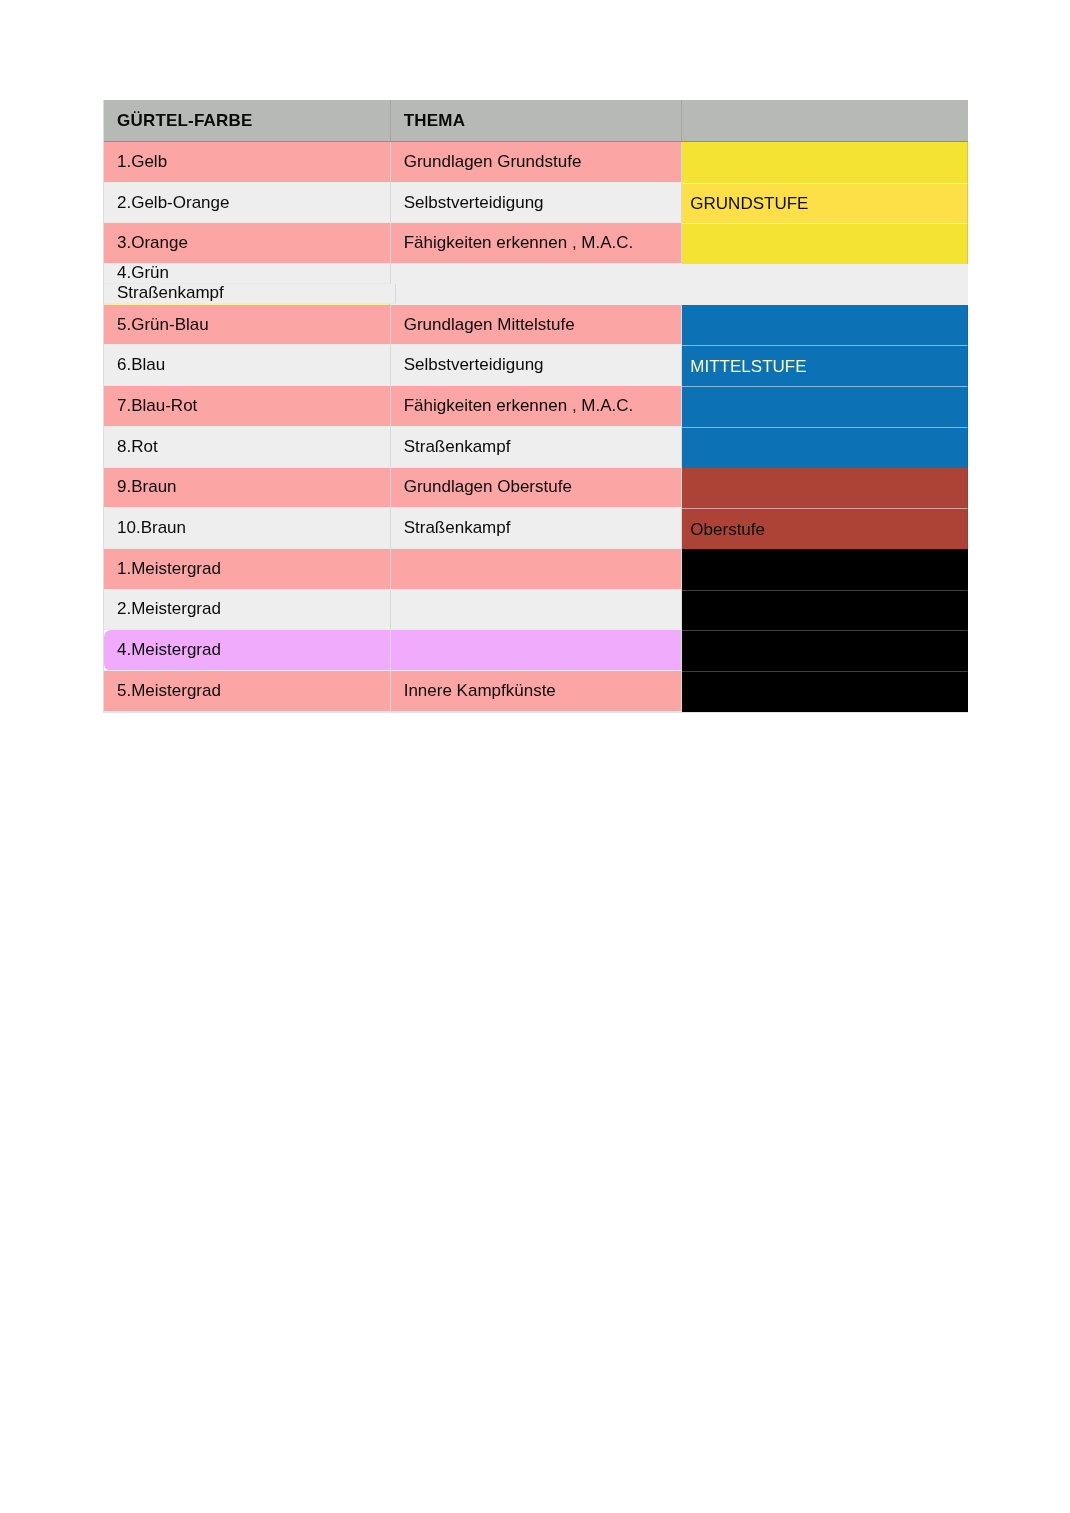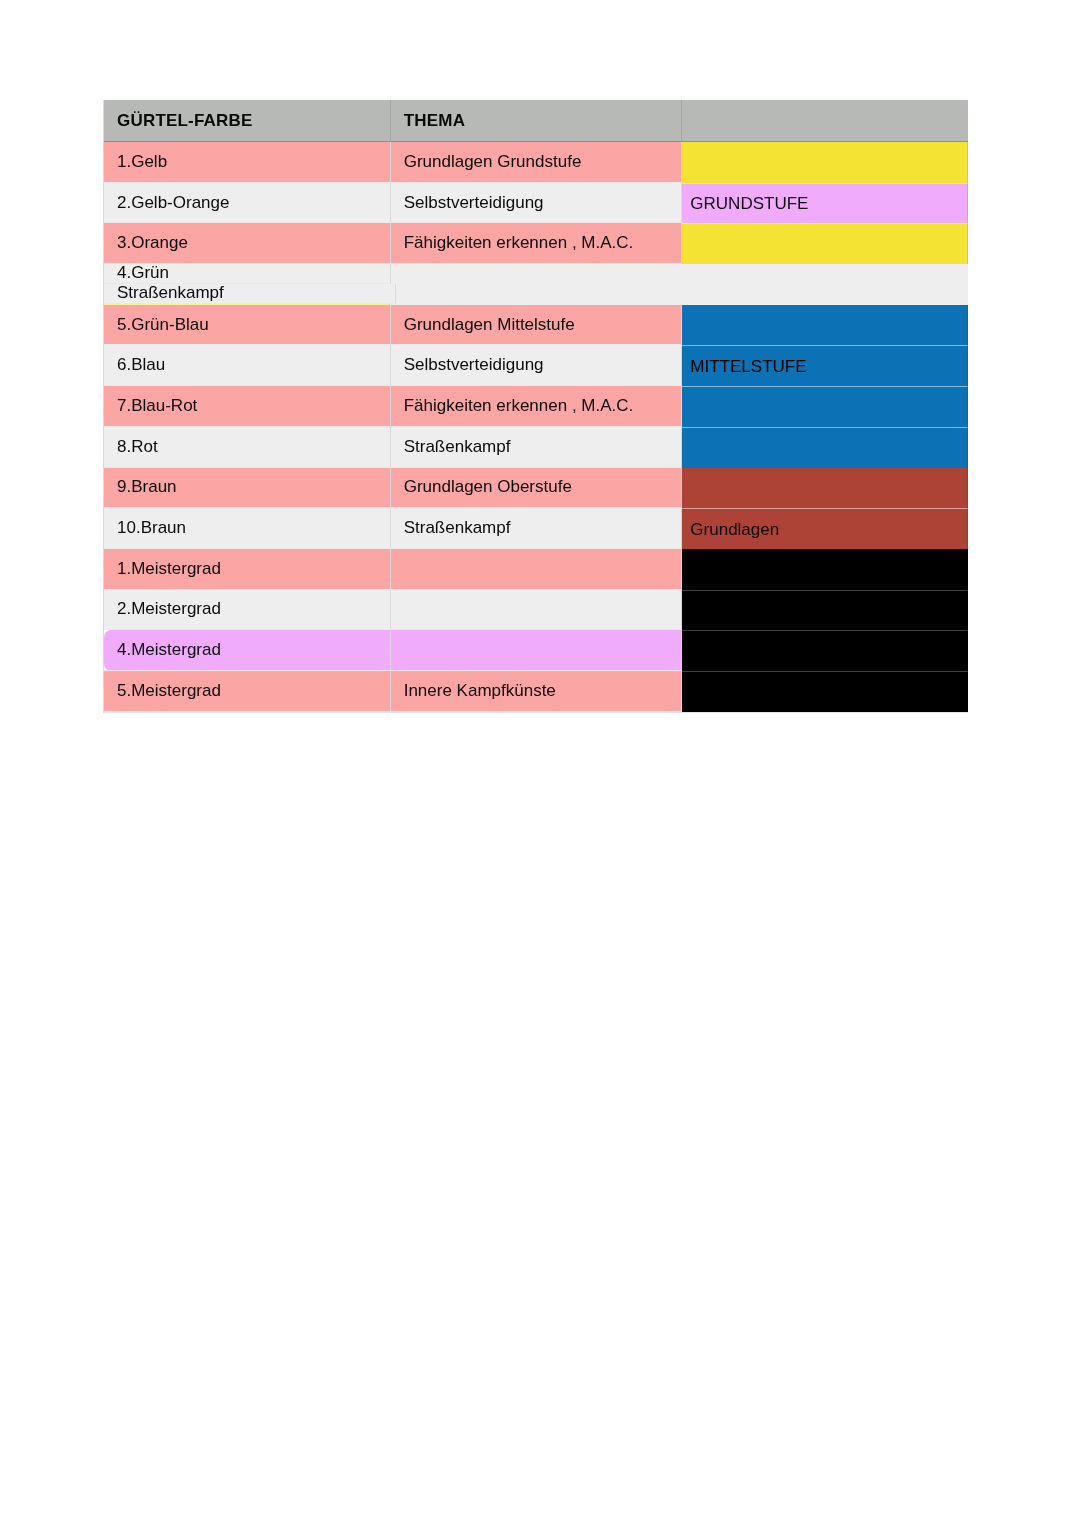"GRUNDSTUFE" div.td { background-color: #f0abfc -> #fde047 }
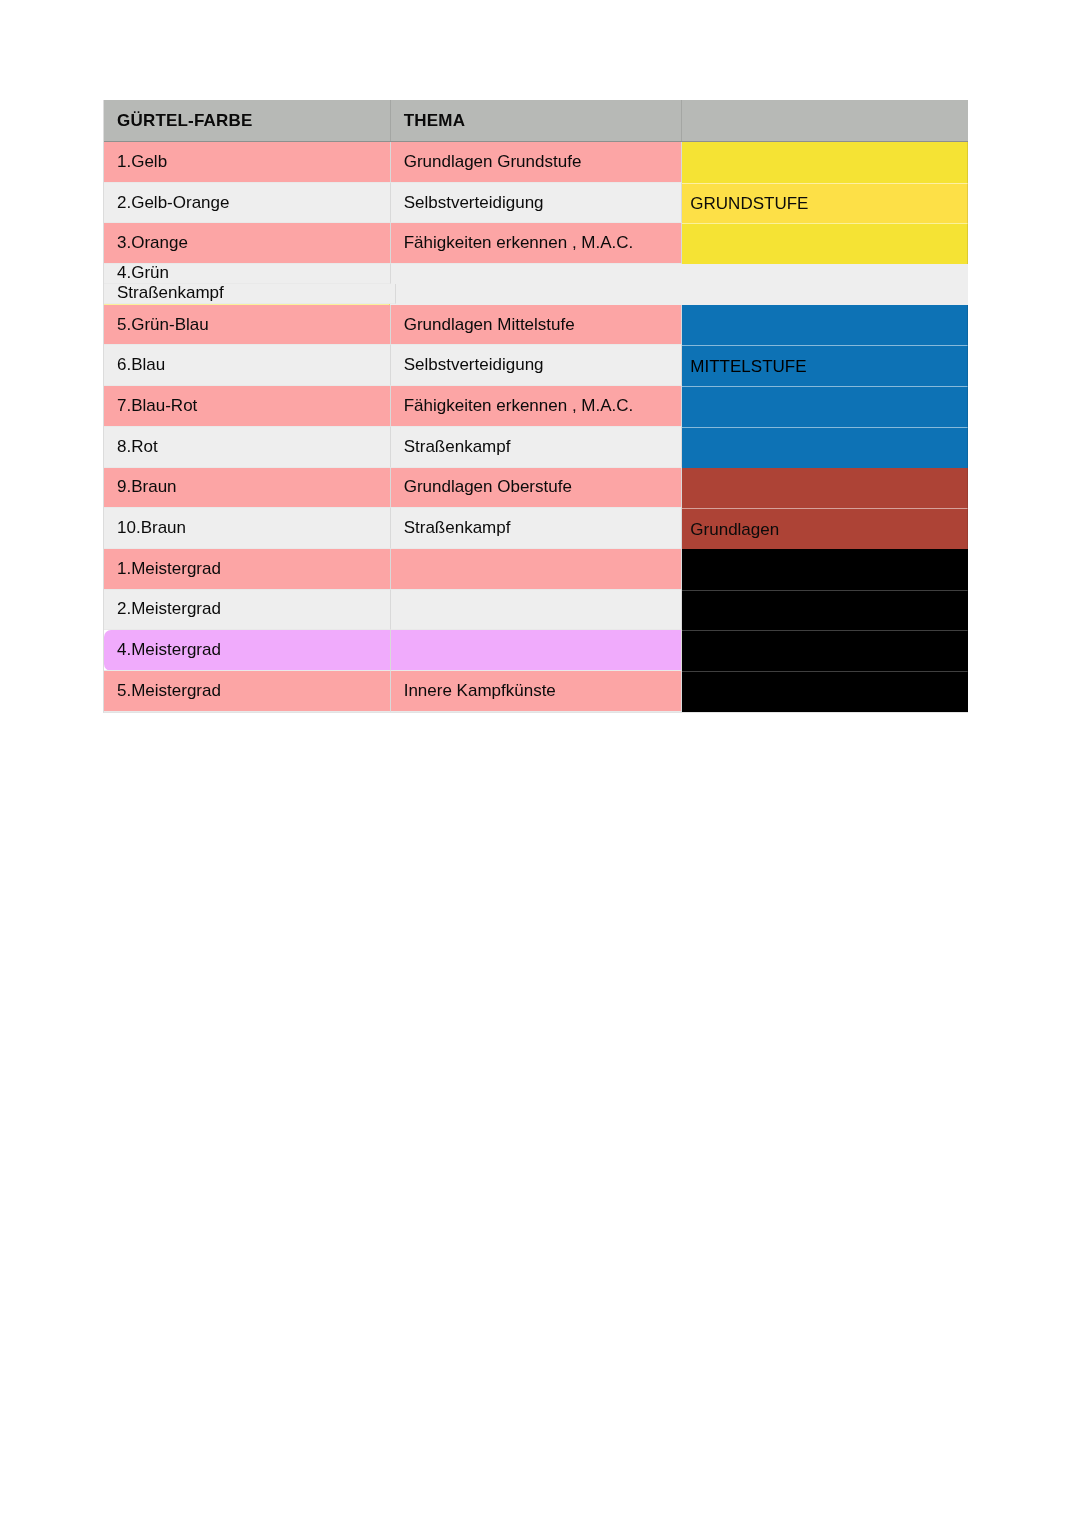"MITTELSTUFE" span.stage-label { color: #000000 -> #fef9c3 }
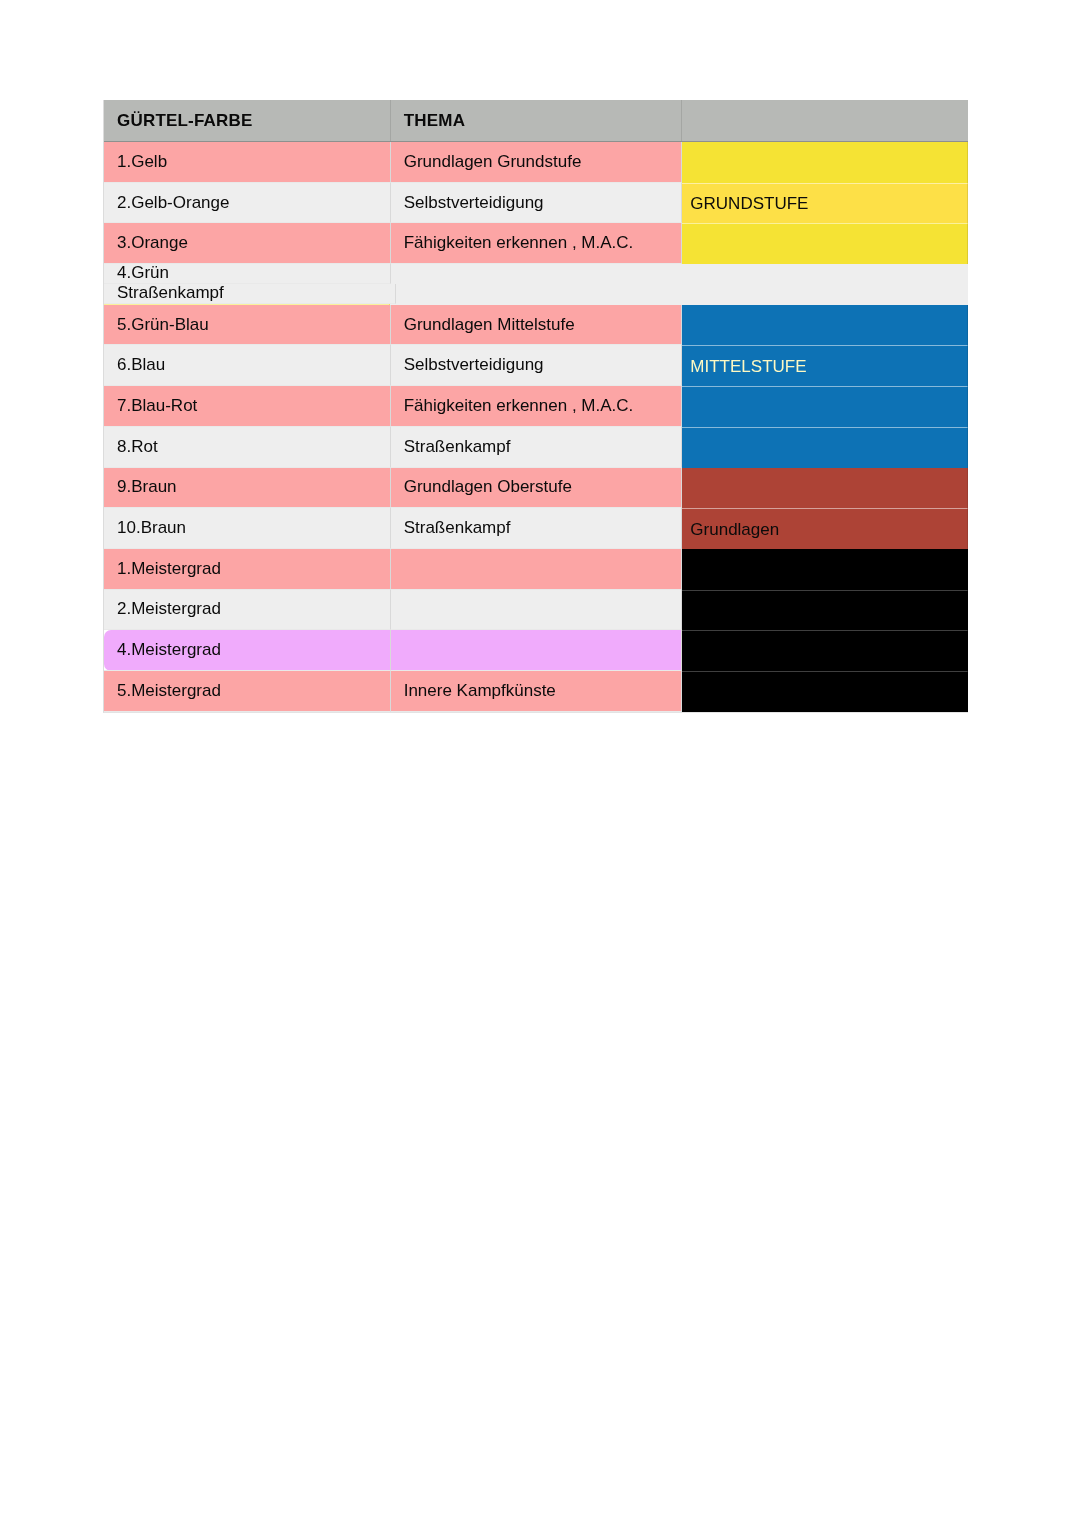"Grundlagen" span.stage-label { text: Grundlagen -> Oberstufe }
